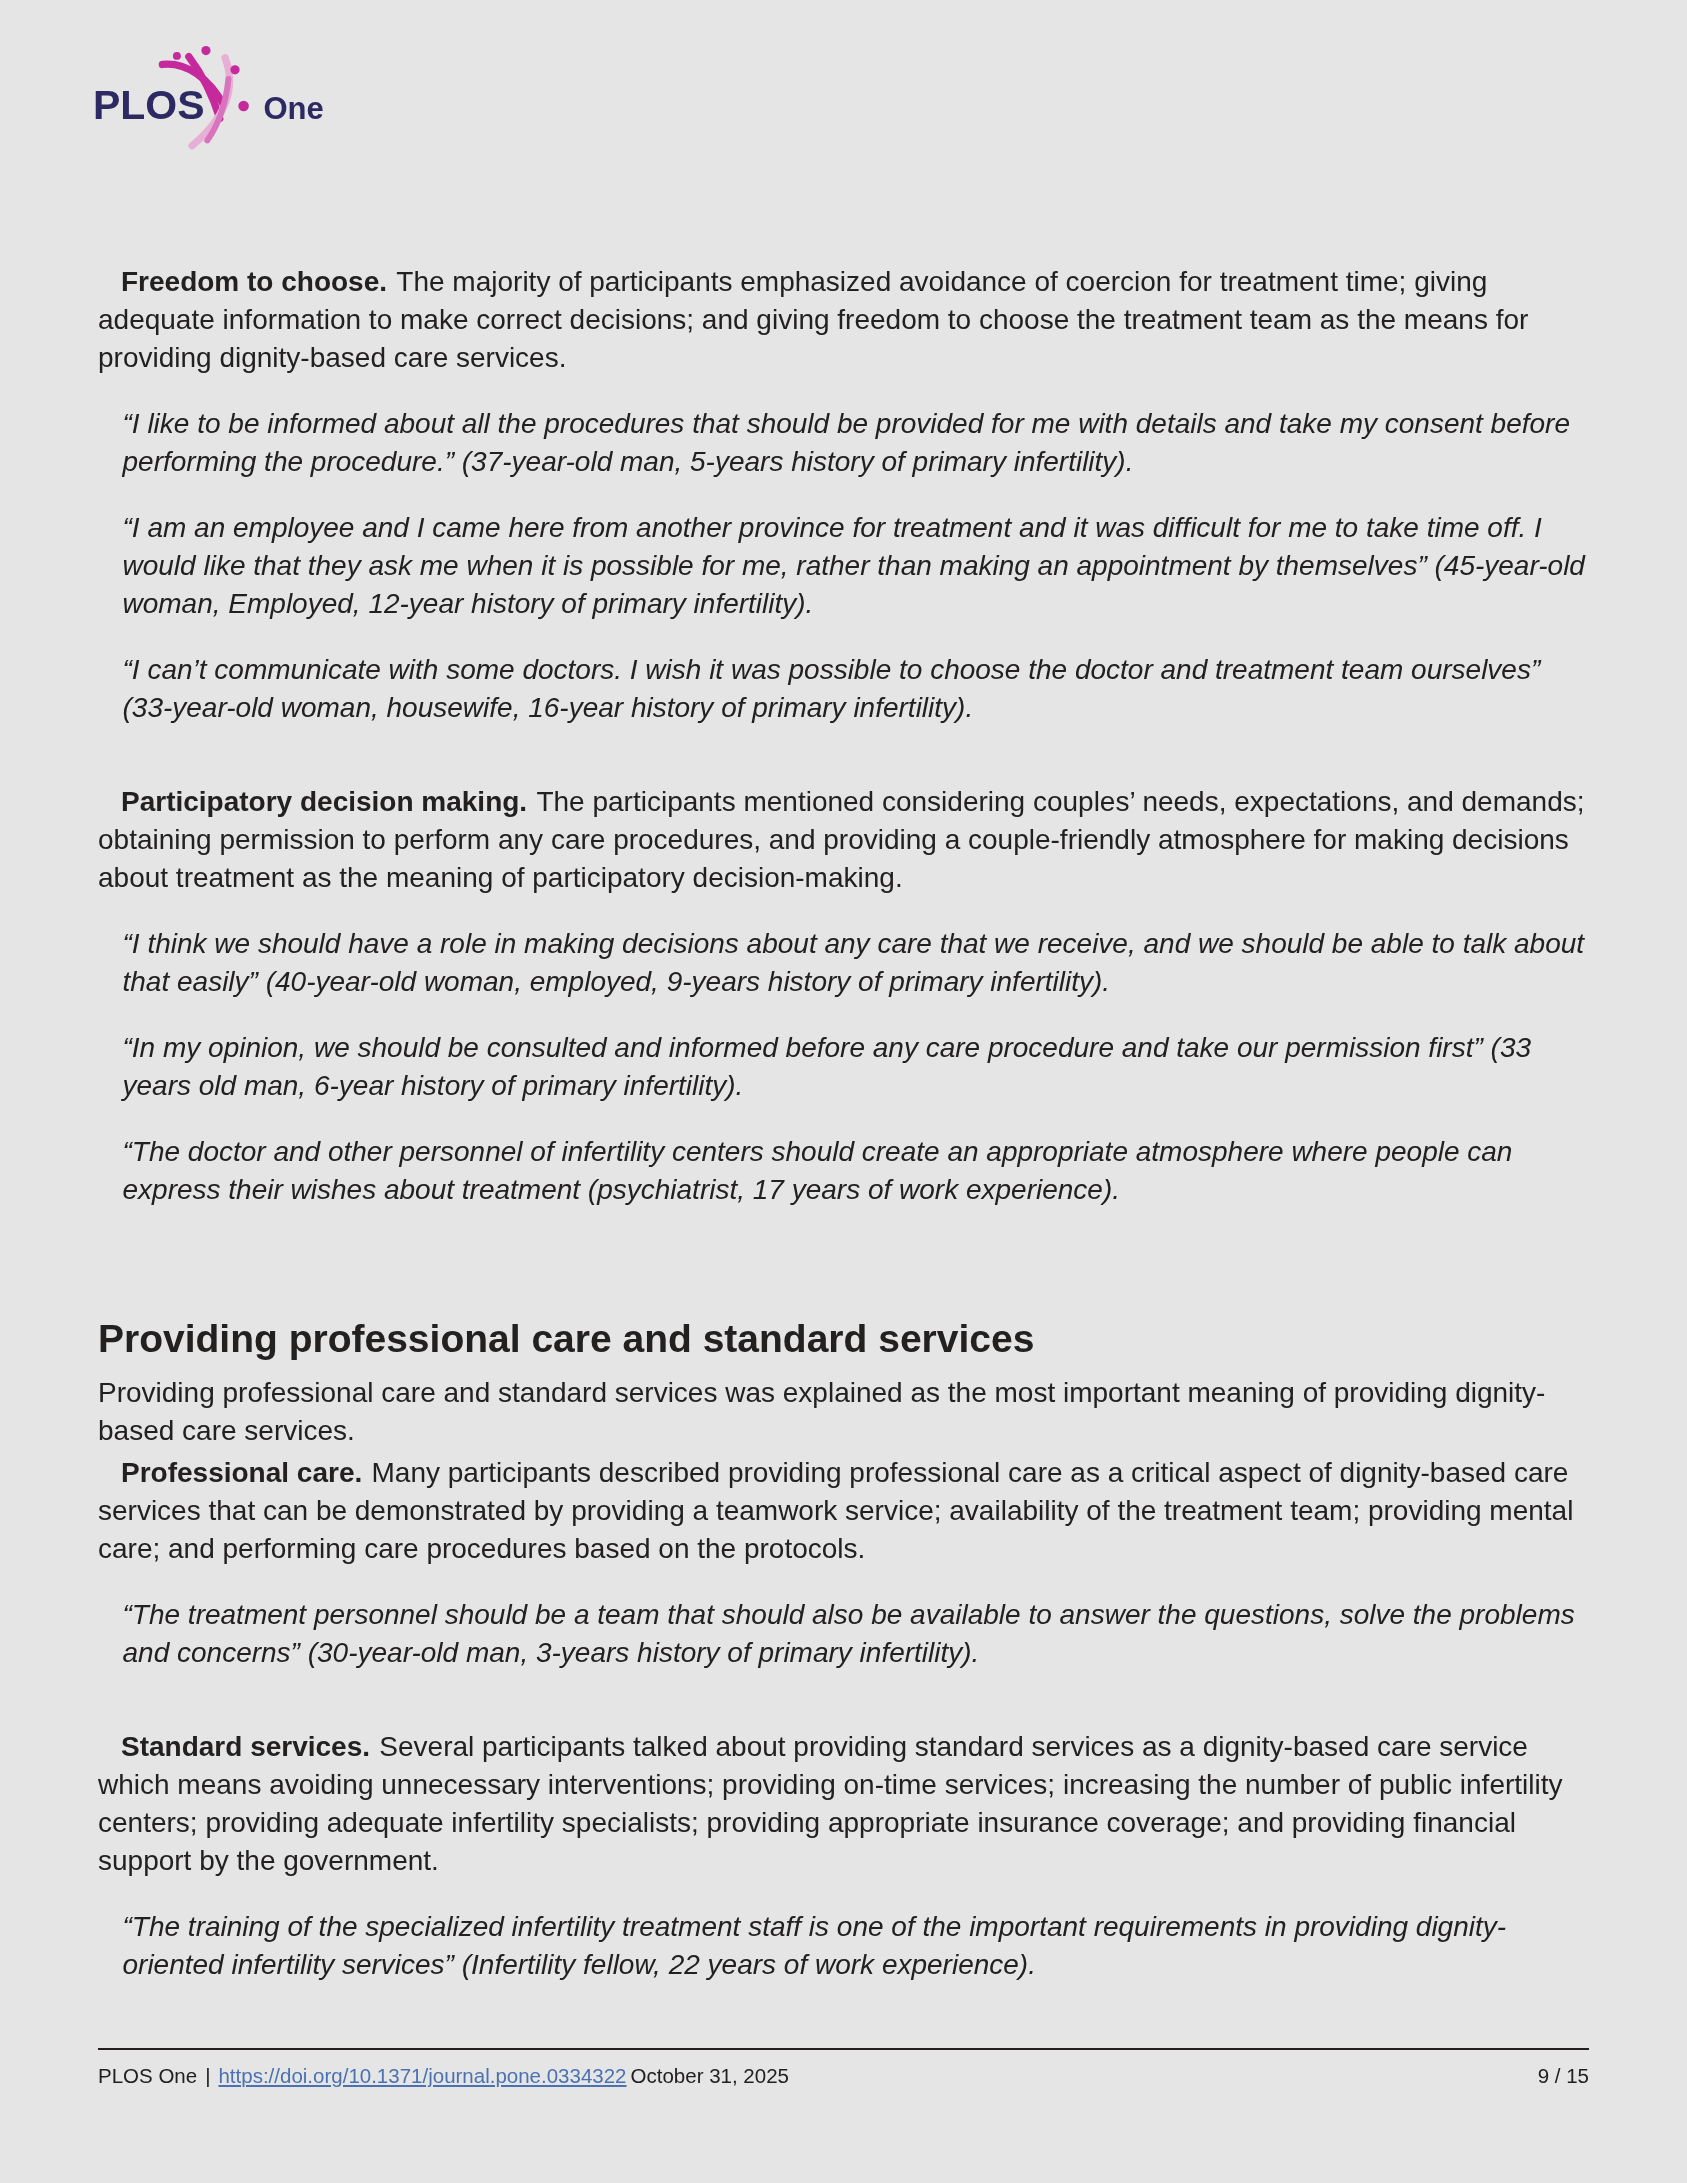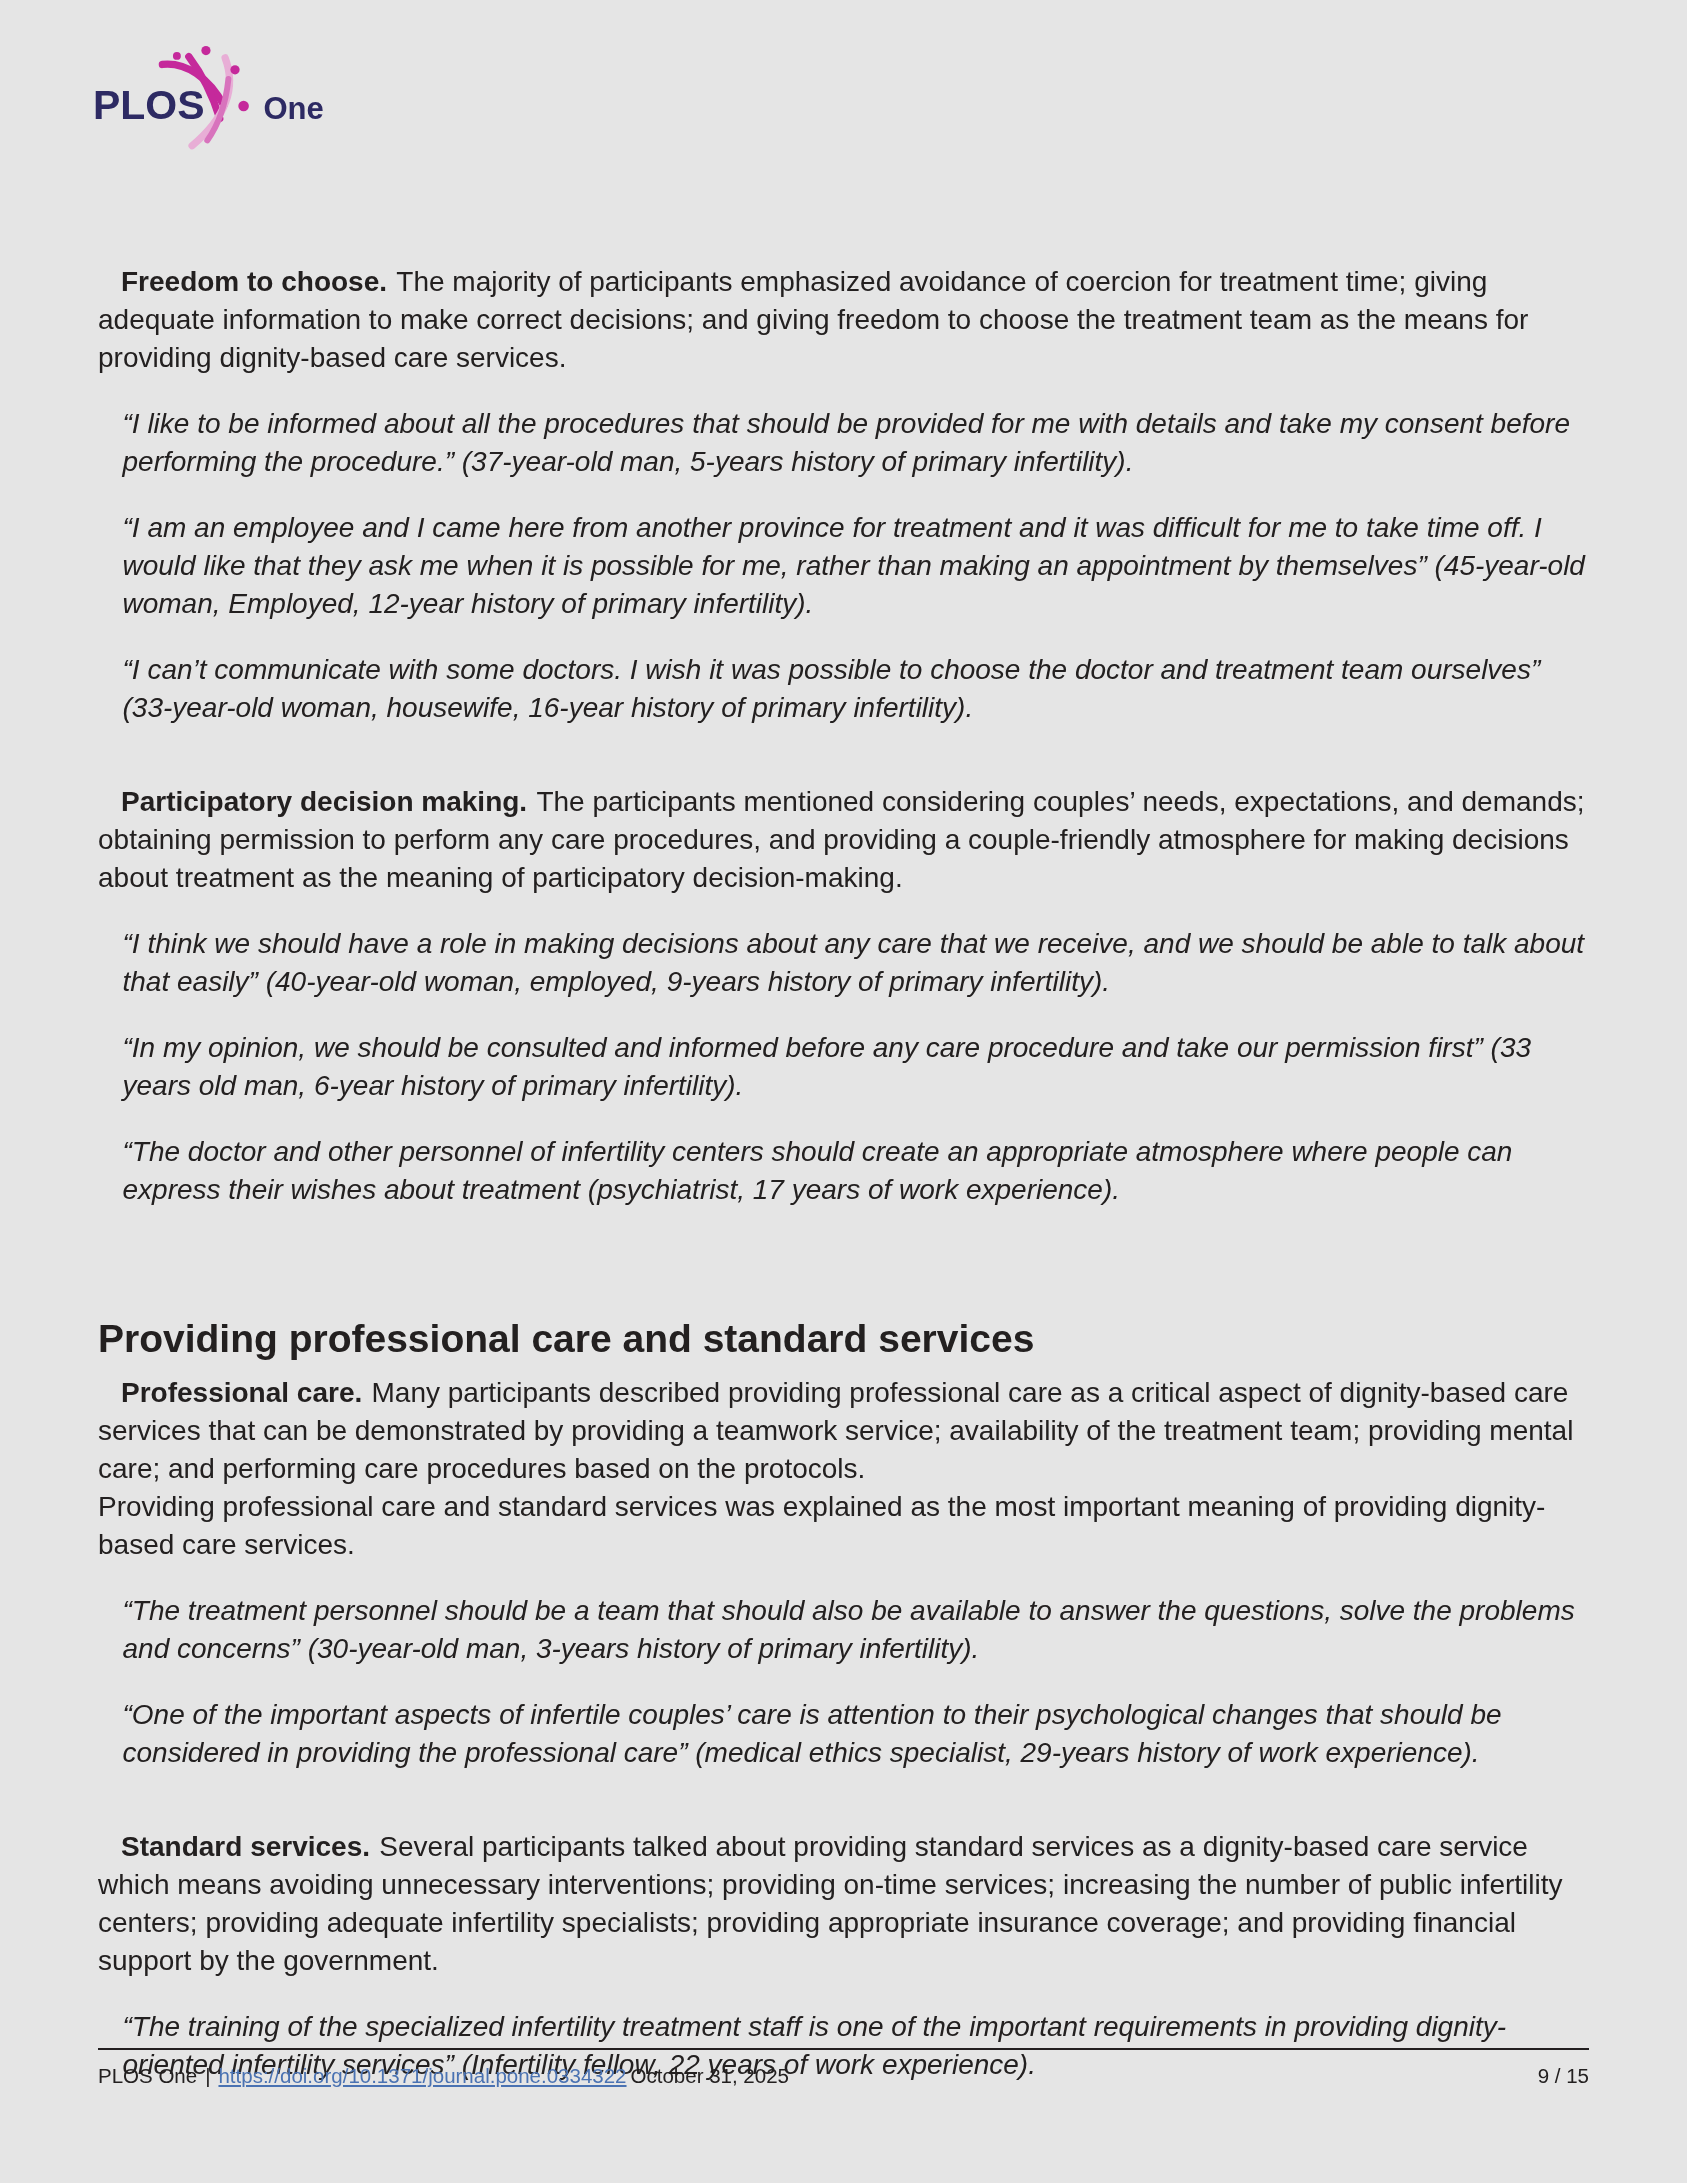"Professional care. Many participants" p.para { order: before "Providing professional care and standard services was" -> after "Providing professional care and standard services was" }
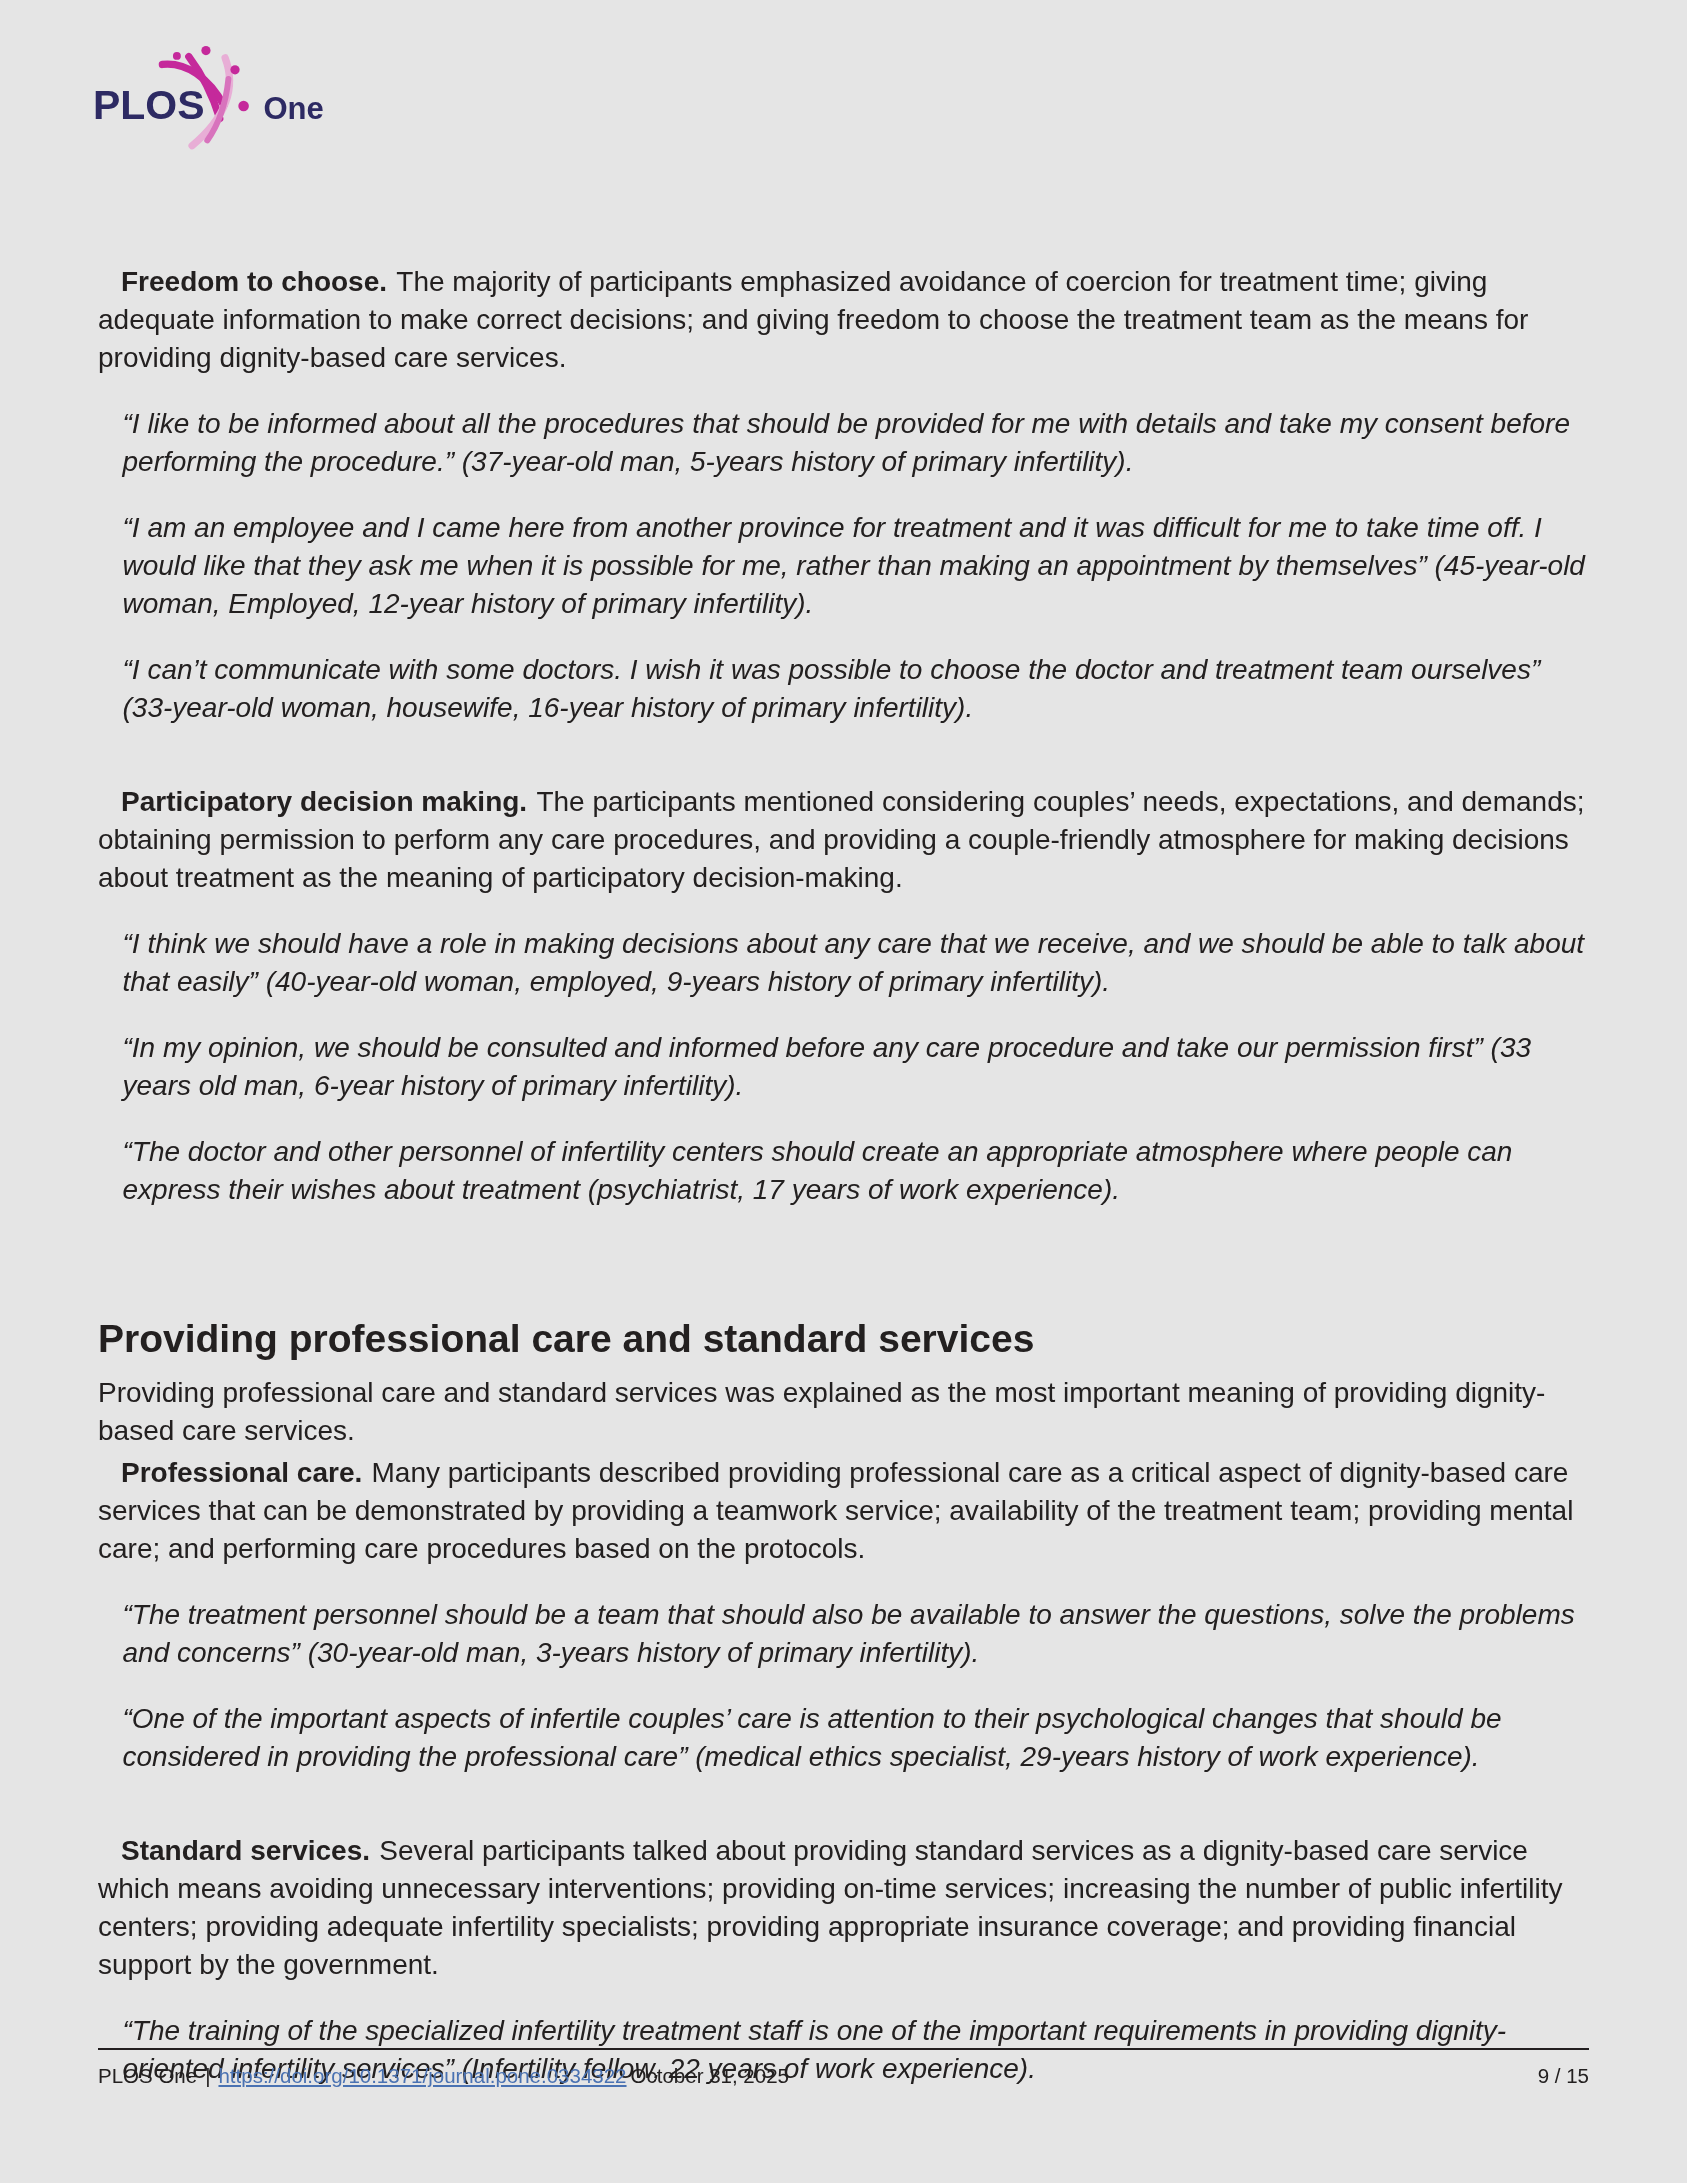"“One of the important aspects" blockquote.quote { html: <blockquote>“One of the important aspects of infertile couples’ care is attention to their psychological changes that should be considered in providing the professional care” (medical ethics specialist, 29-years history of work experience).</blockquote> -> none }
